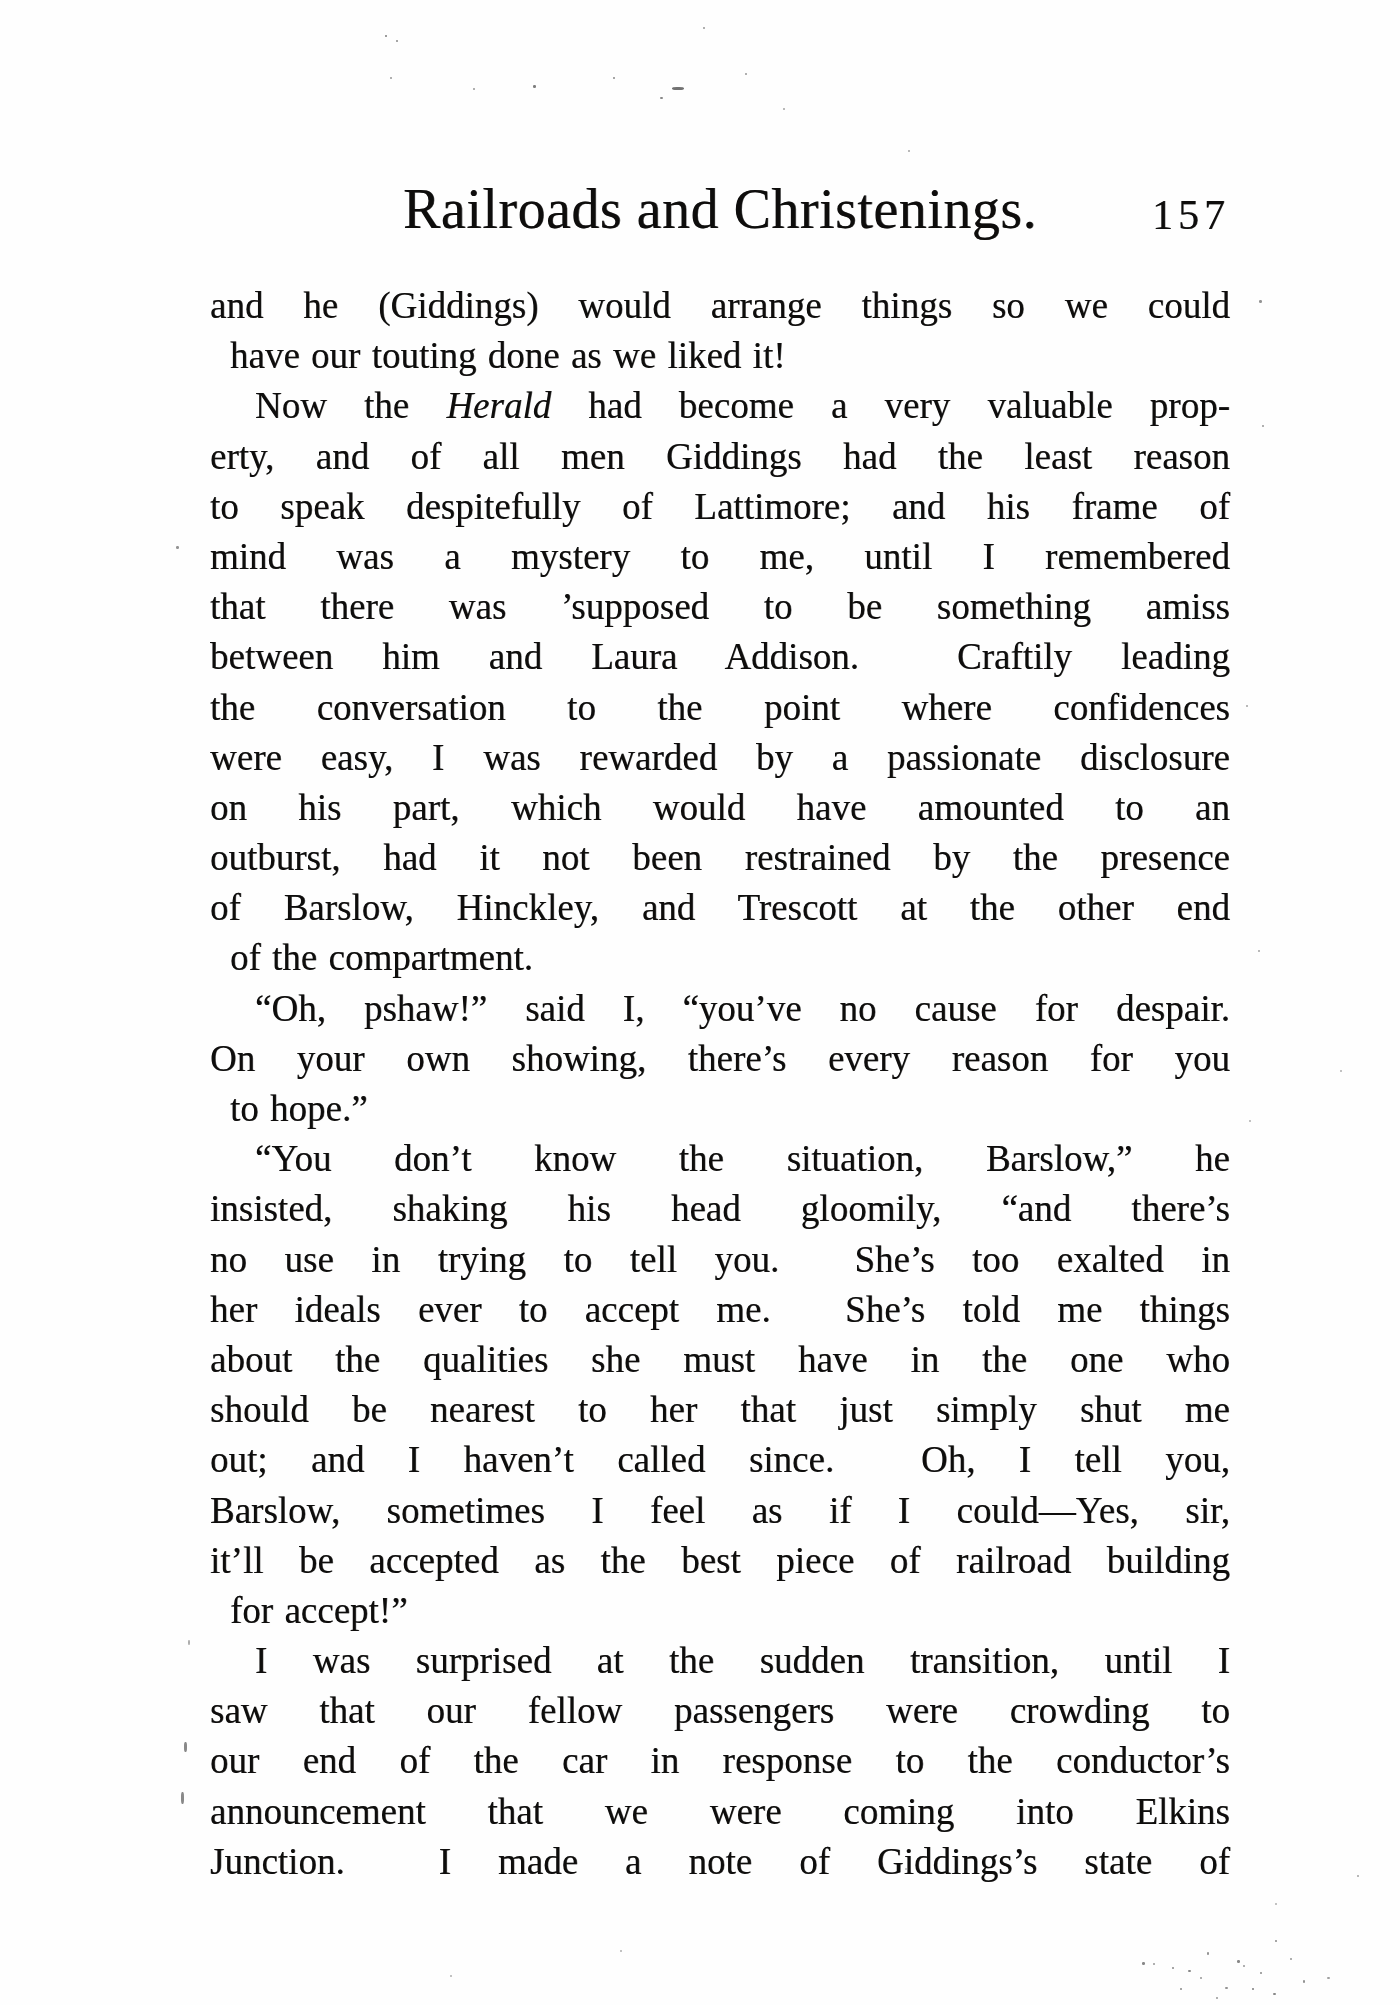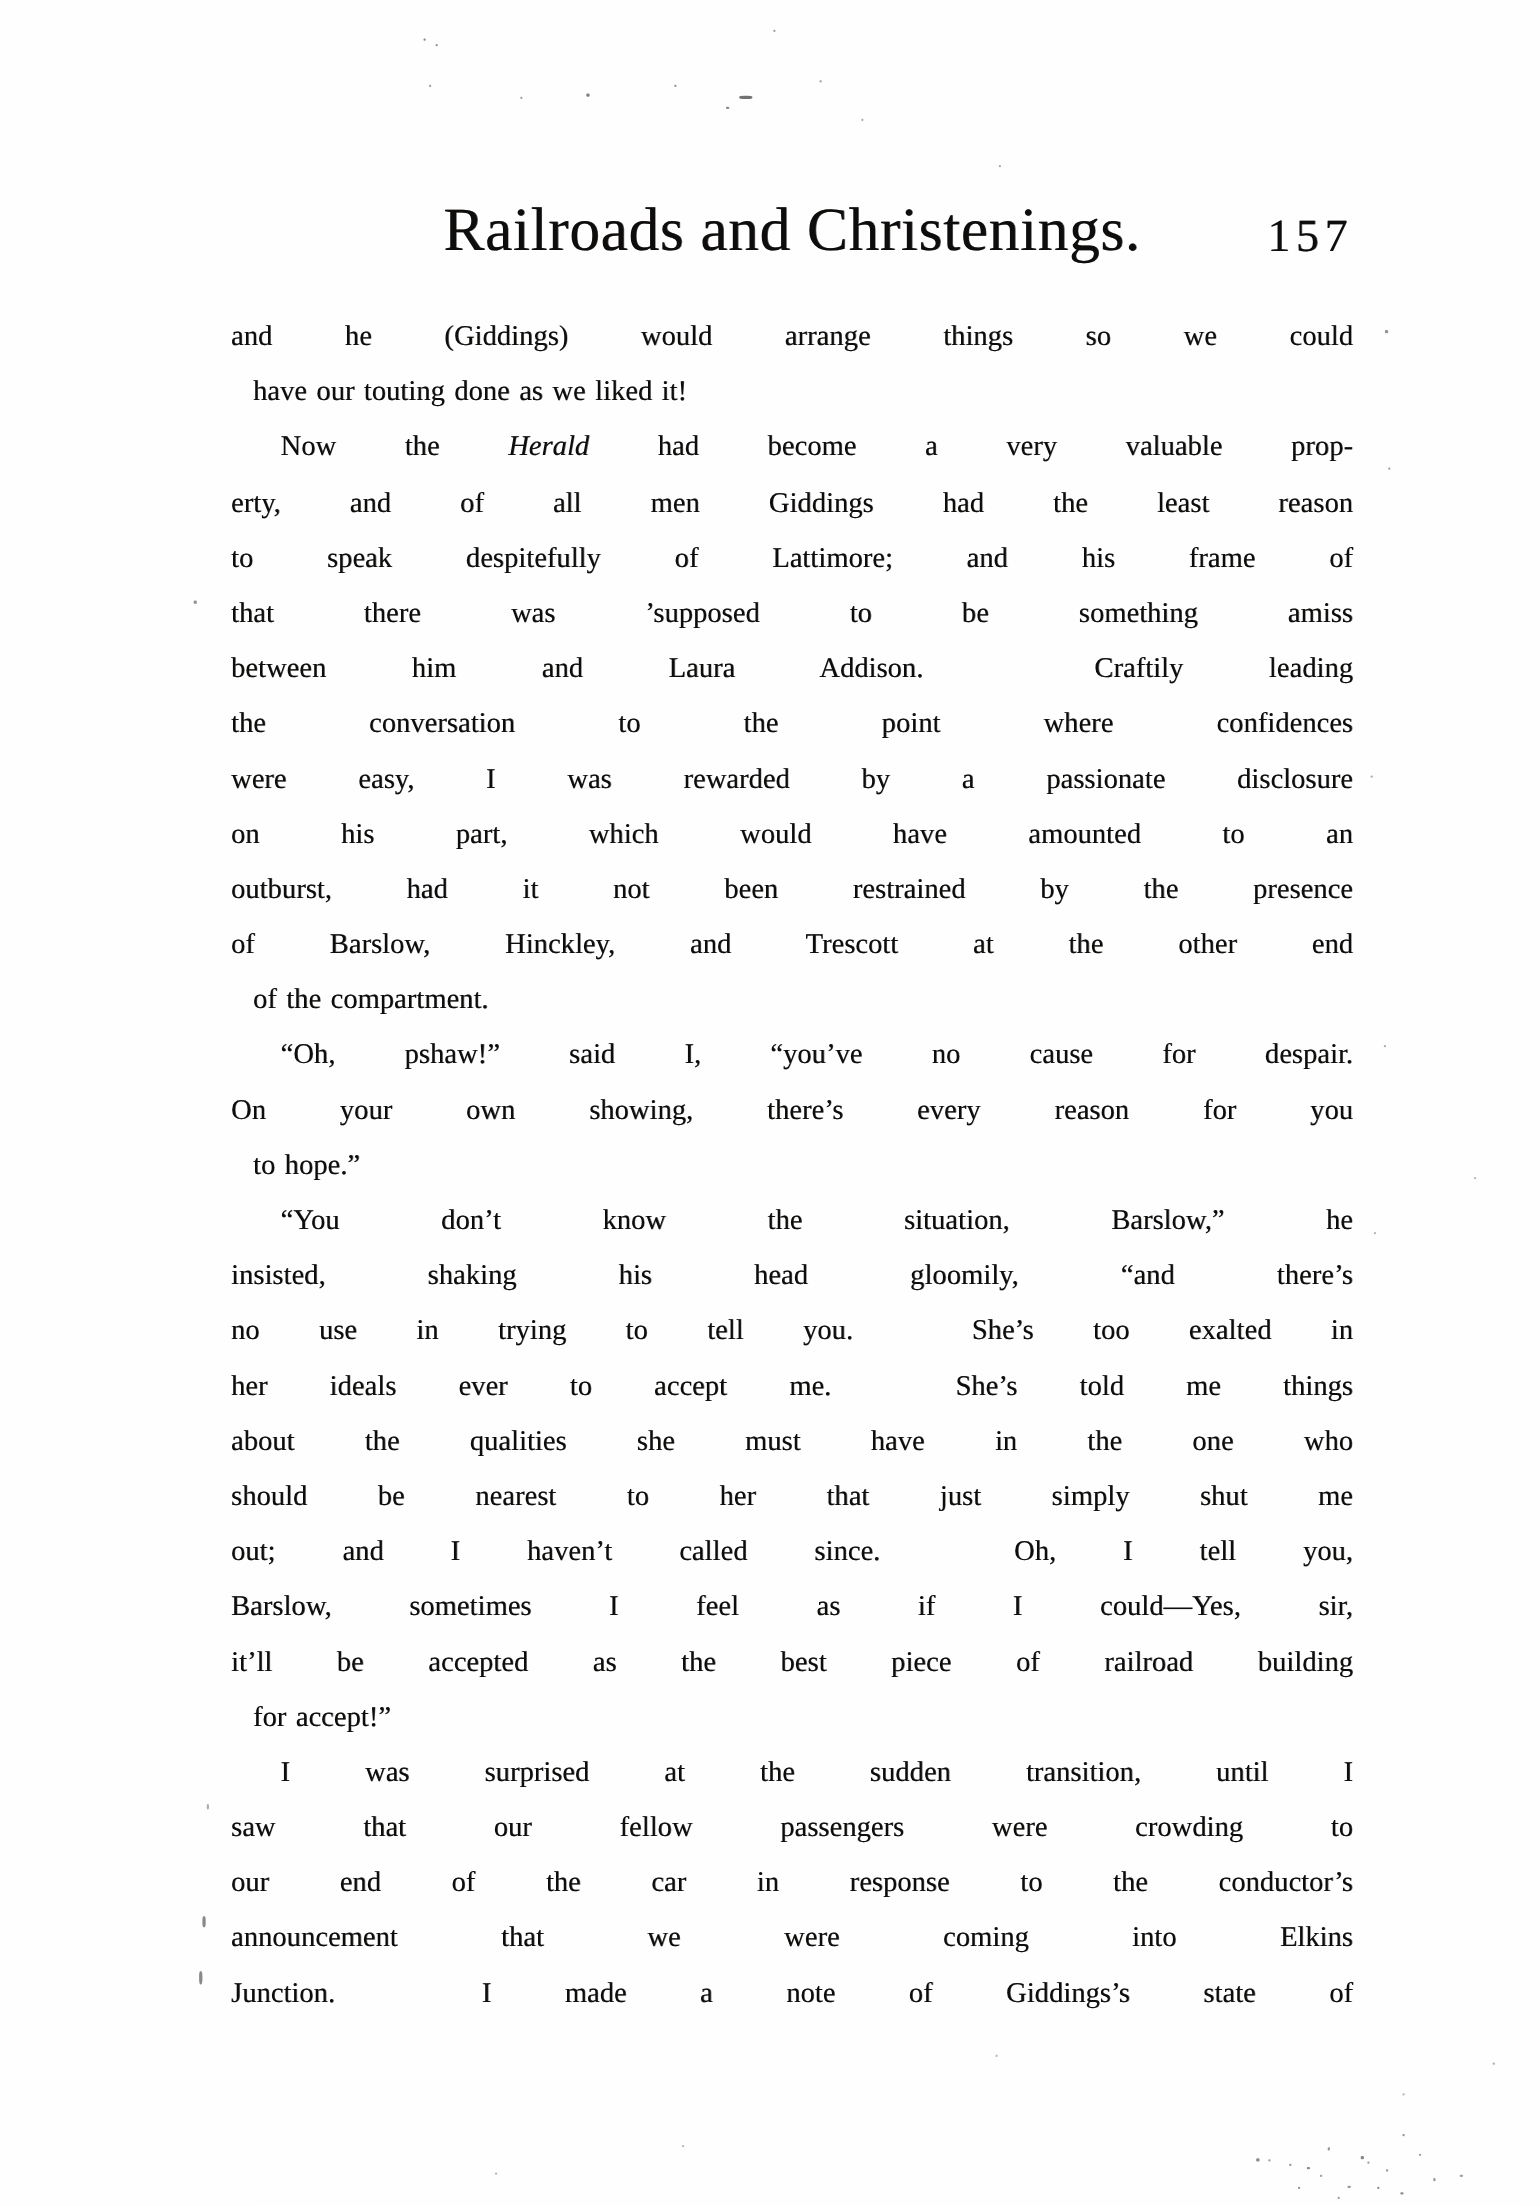"and he (Giddings) would arrange" .body-text { font-size: 26px -> 37px }
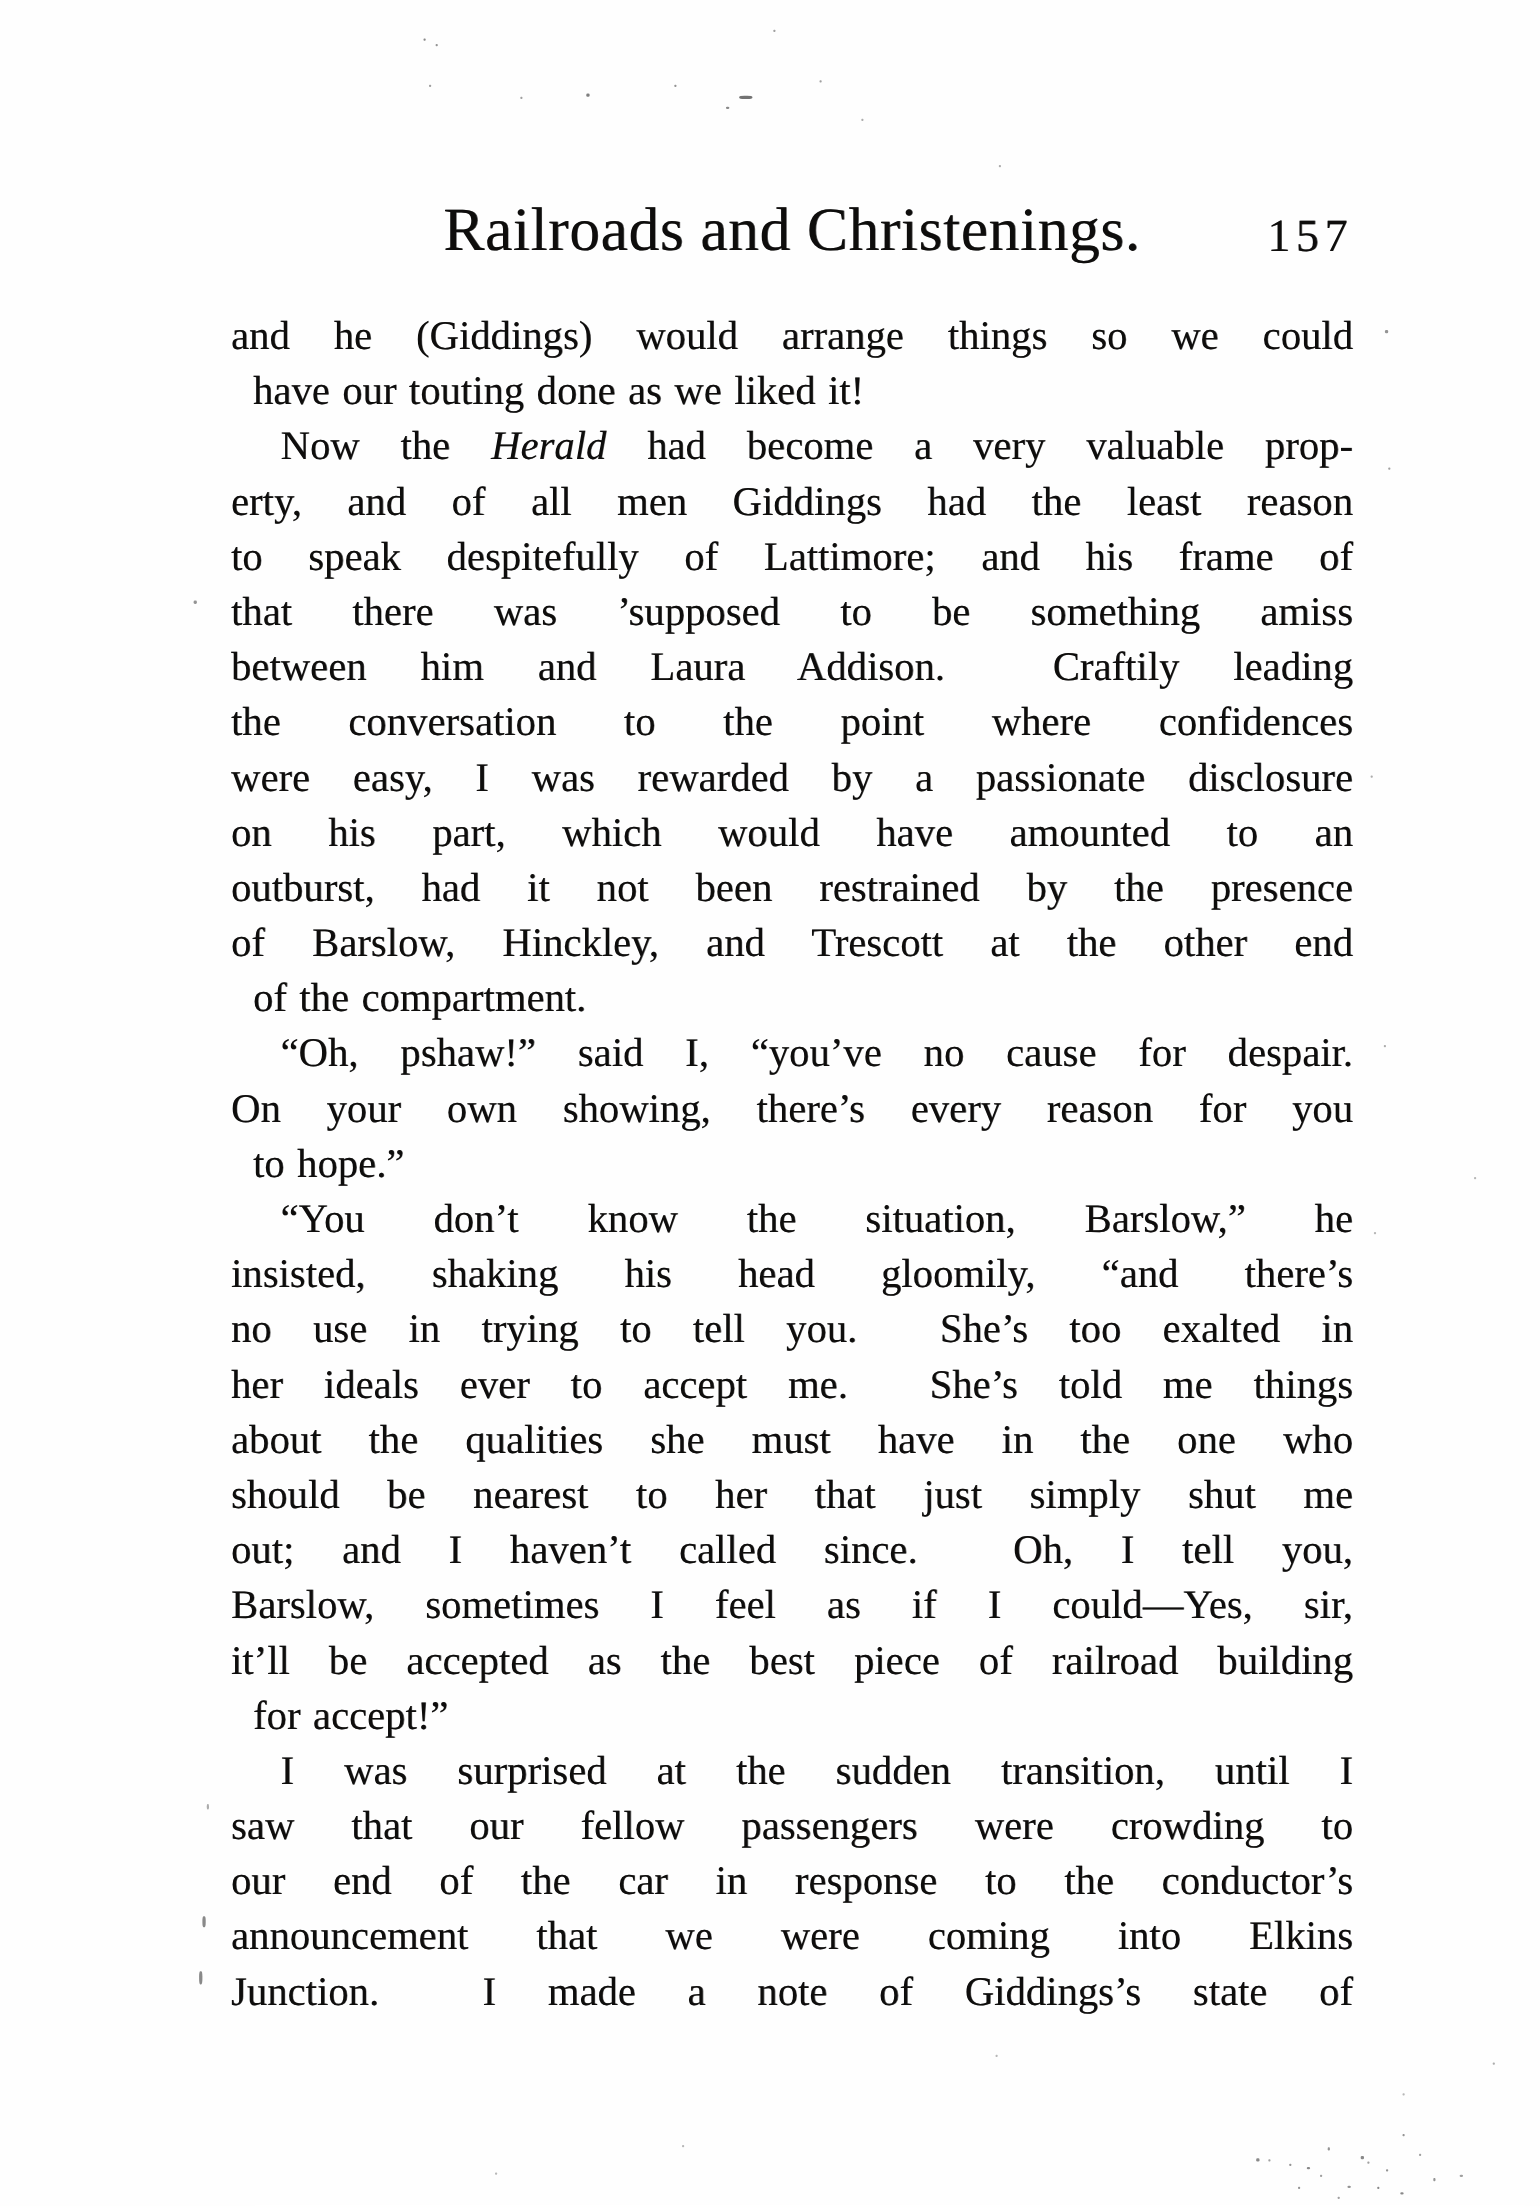"mind was a mystery to" div.line { html: none -> <div><span>mind was a mystery to me, until I remembered</span></div> }
